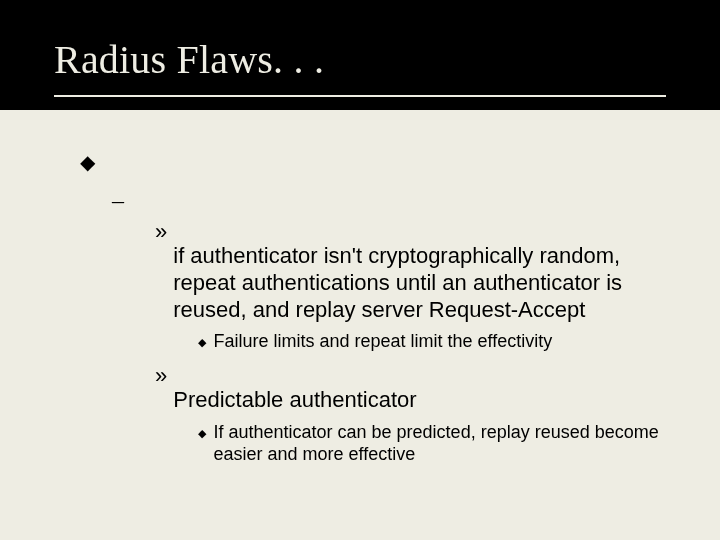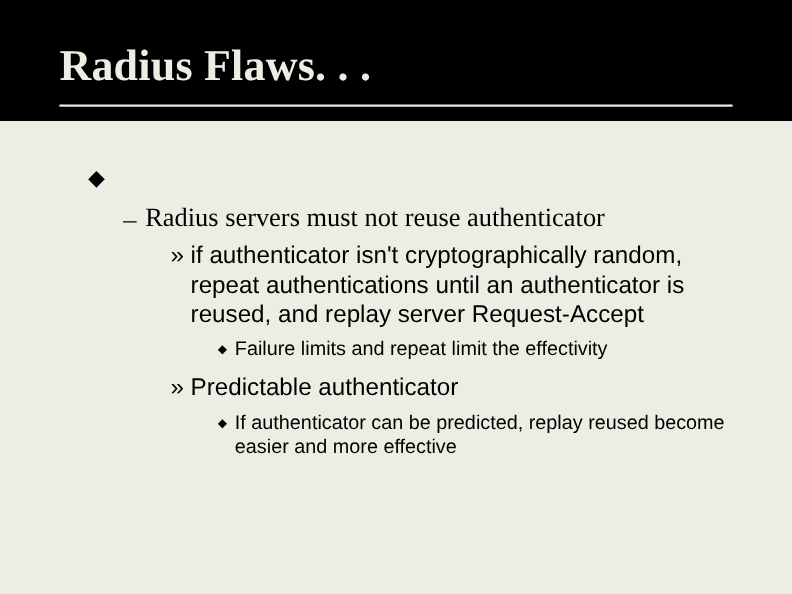"Radius Flaws. . ." .title { font-weight: 700 -> 400 }
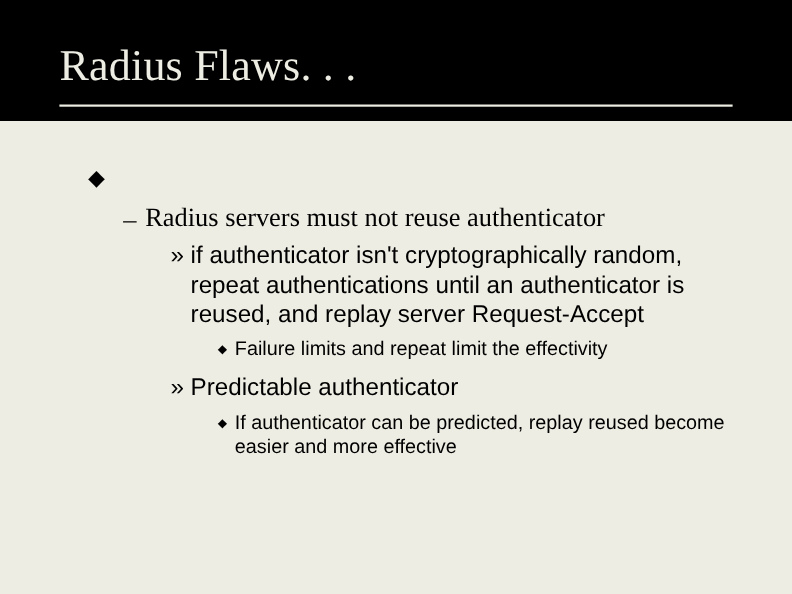"Radius servers must not reuse" span { html: <span>Radius servers must not reuse authenticator</span> -> none }
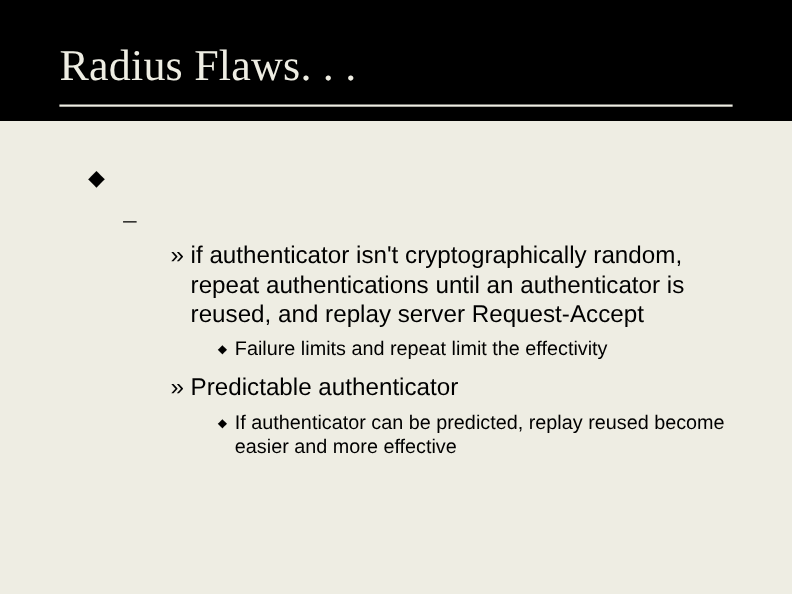"if authenticator isn't cryptographically" .l3 .text { margin-top: none -> 24px }
